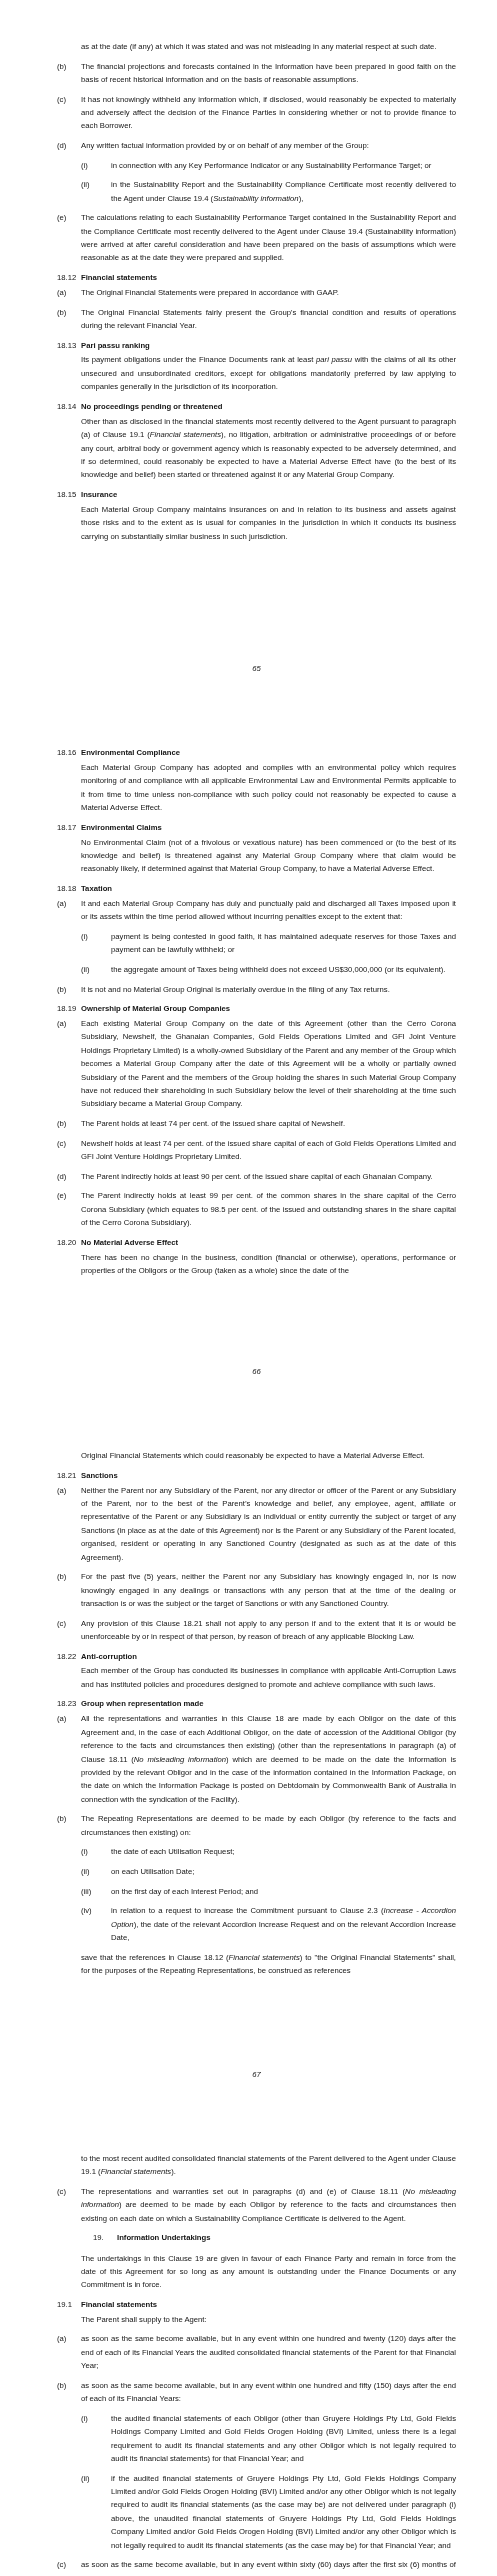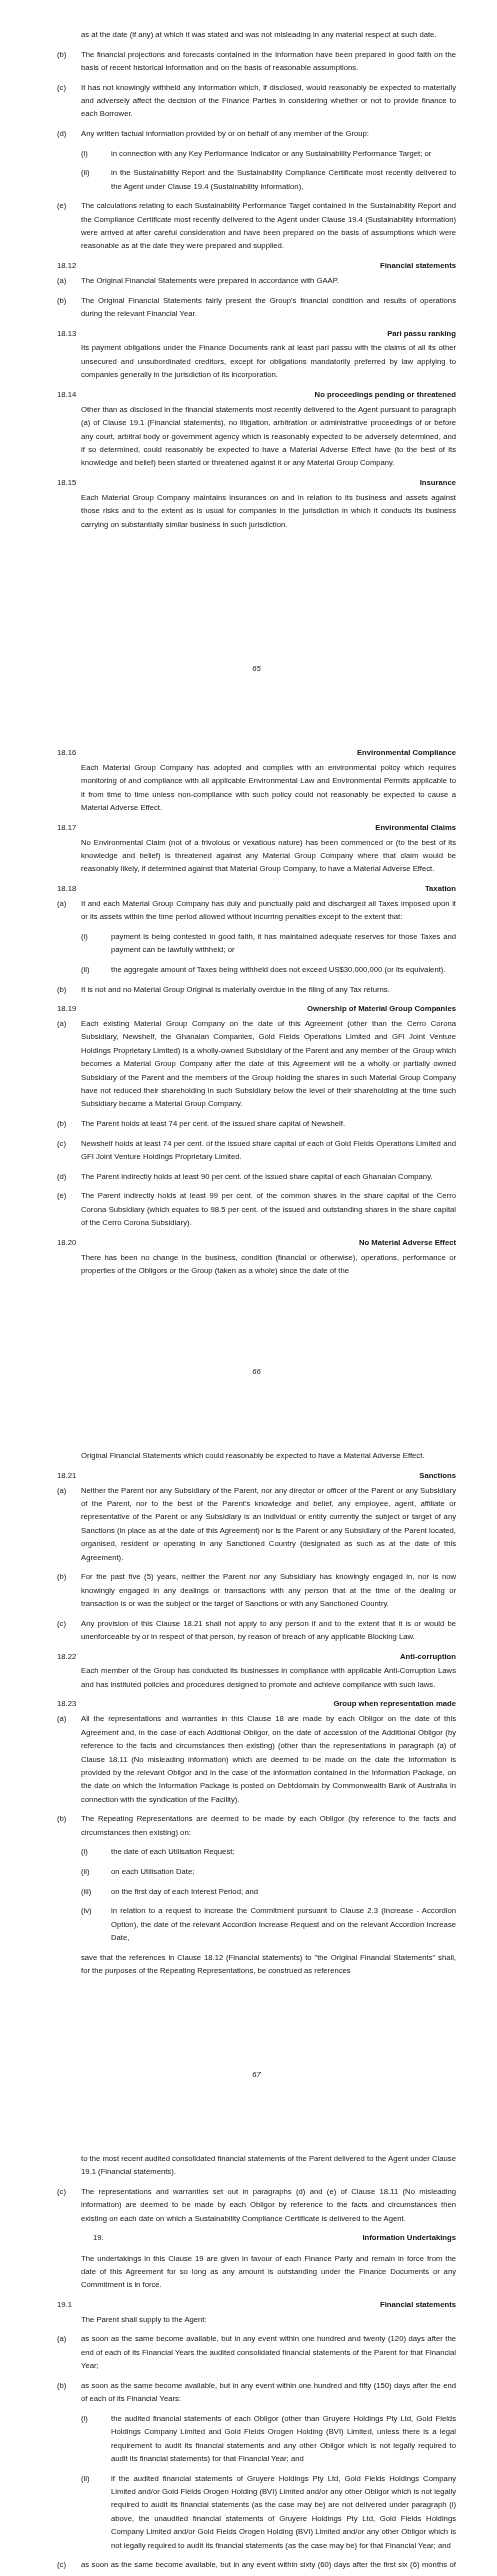"as at the date (if" .page.first { padding-top: 28px -> 40px }
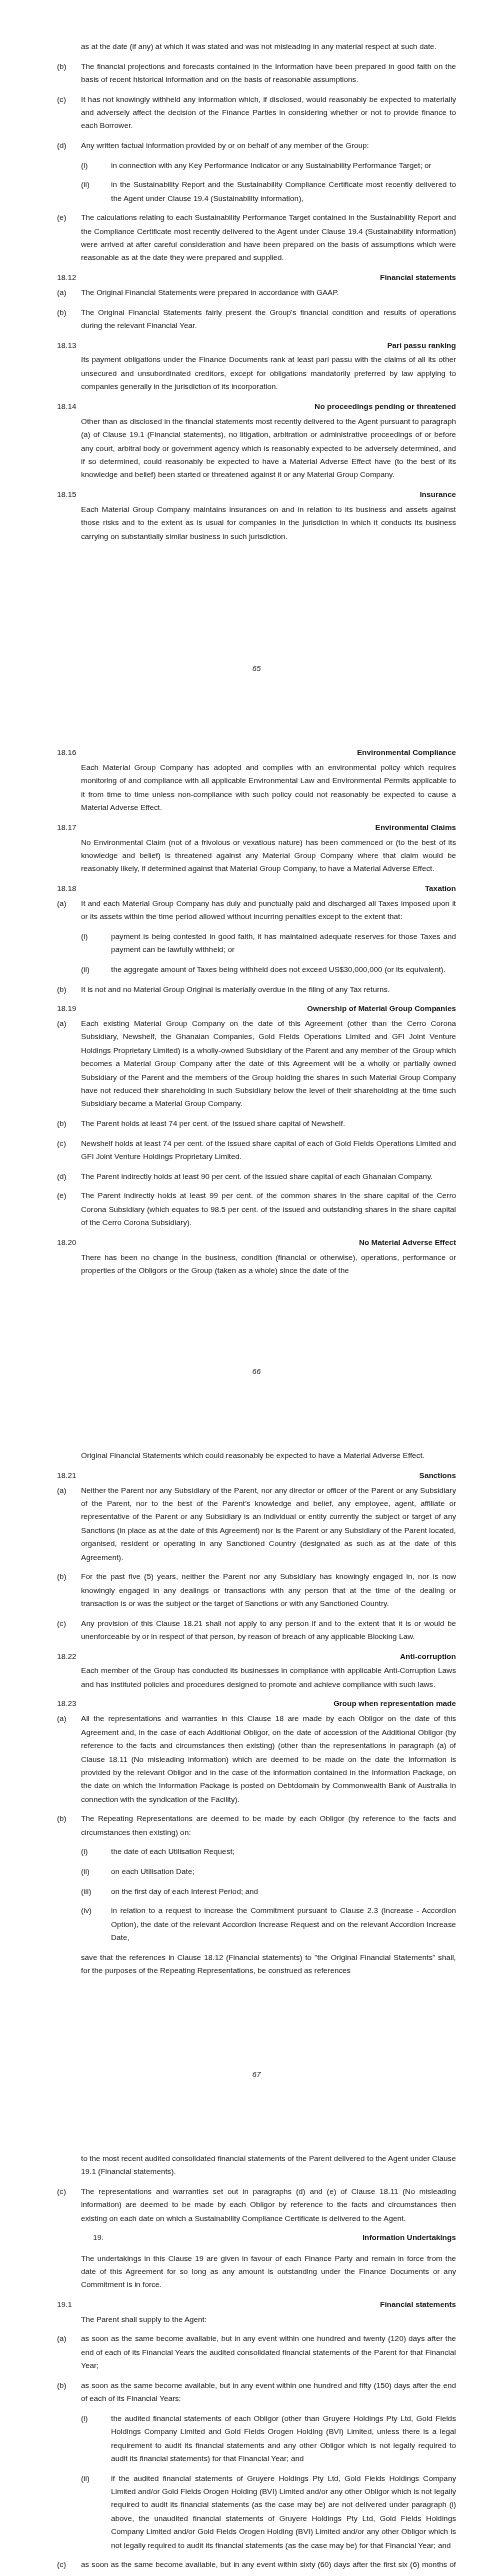"Sustainability information" .it { font-style: none -> italic }
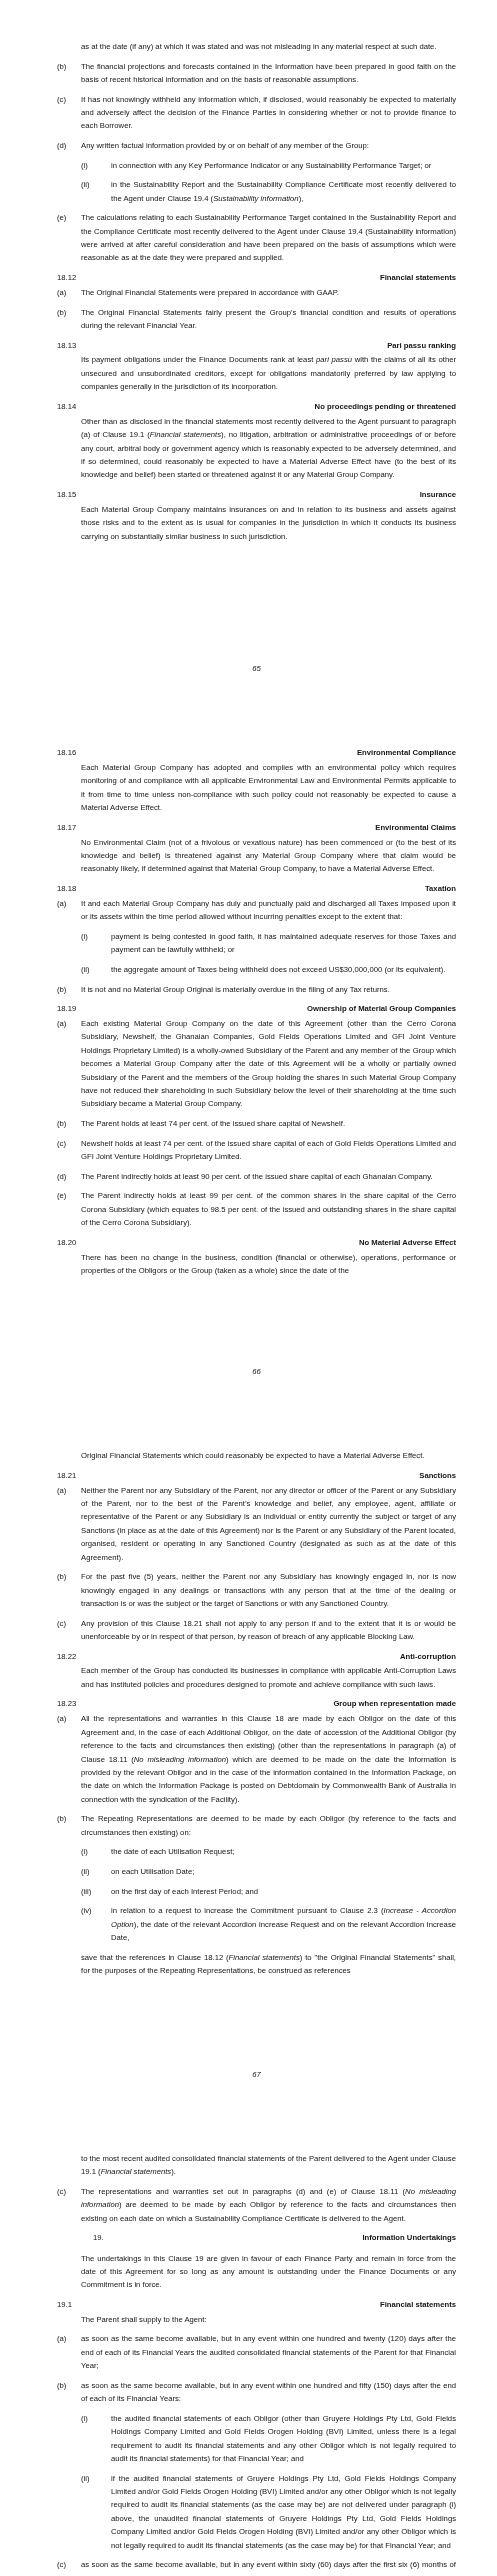"18.12" .heading { text-align: right -> left }
